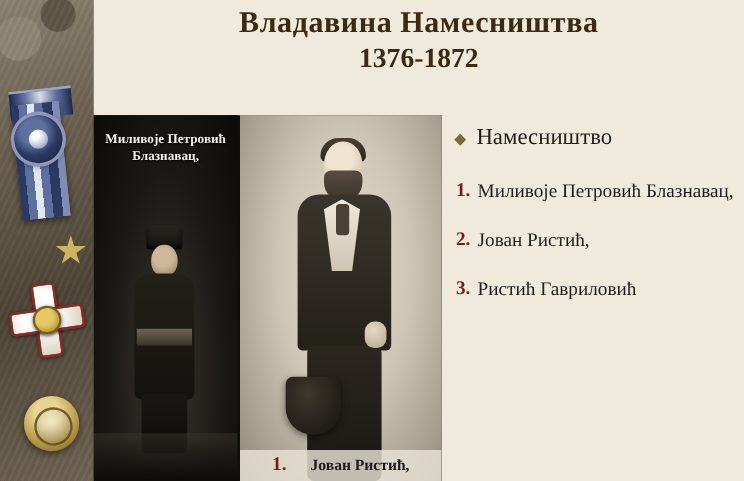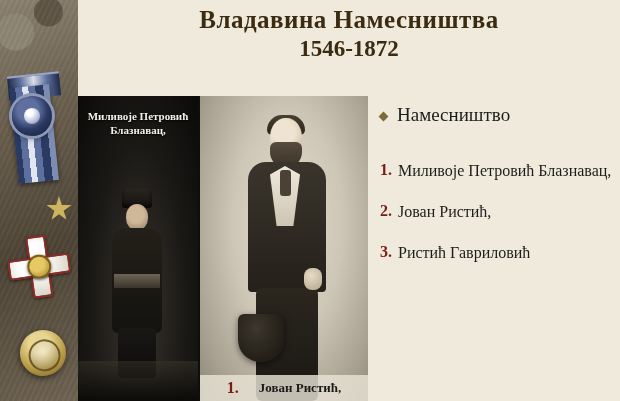"1546-1872" div.title-line2 { text: 1546-1872 -> 1376-1872 }
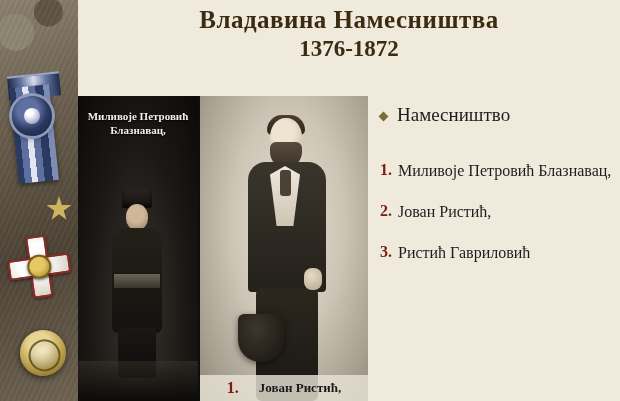"Намесништво" .bullet-main { margin-bottom: 35px -> 24px }
